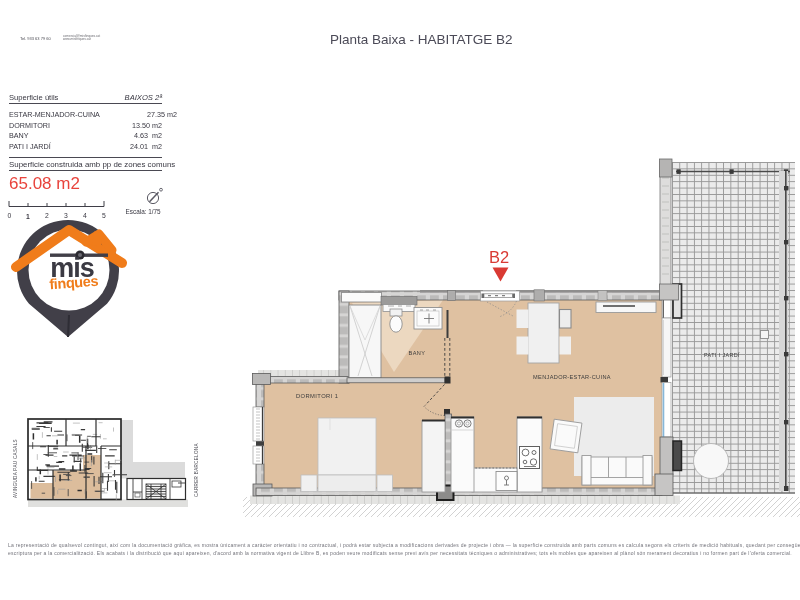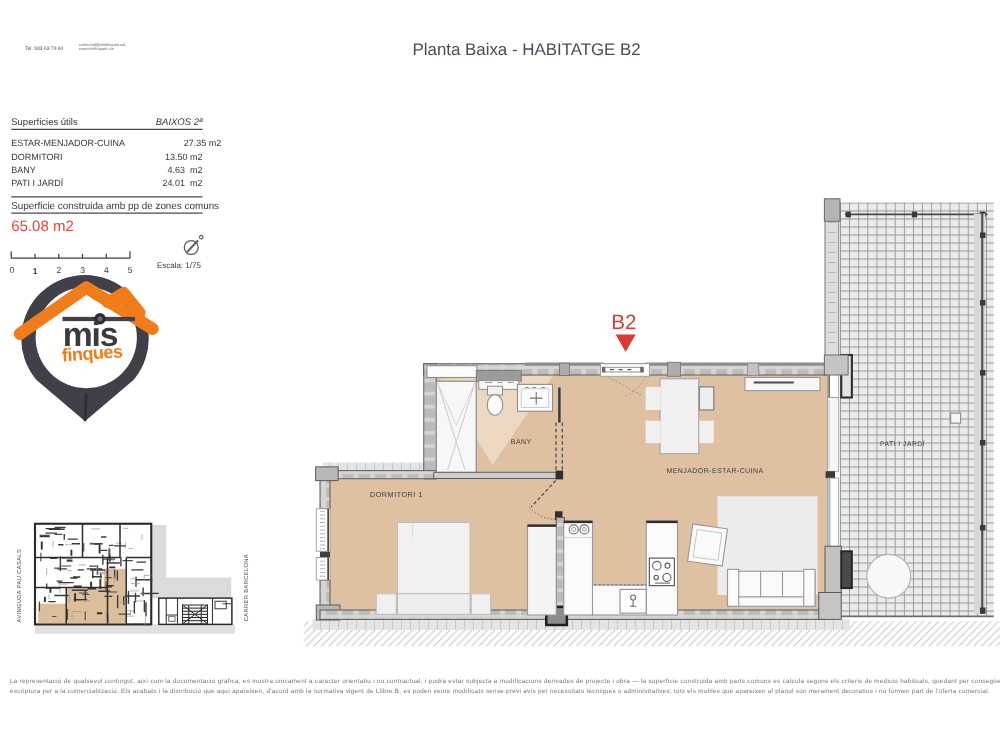"Superficies útils" span { text: Superficies -> Superficie }
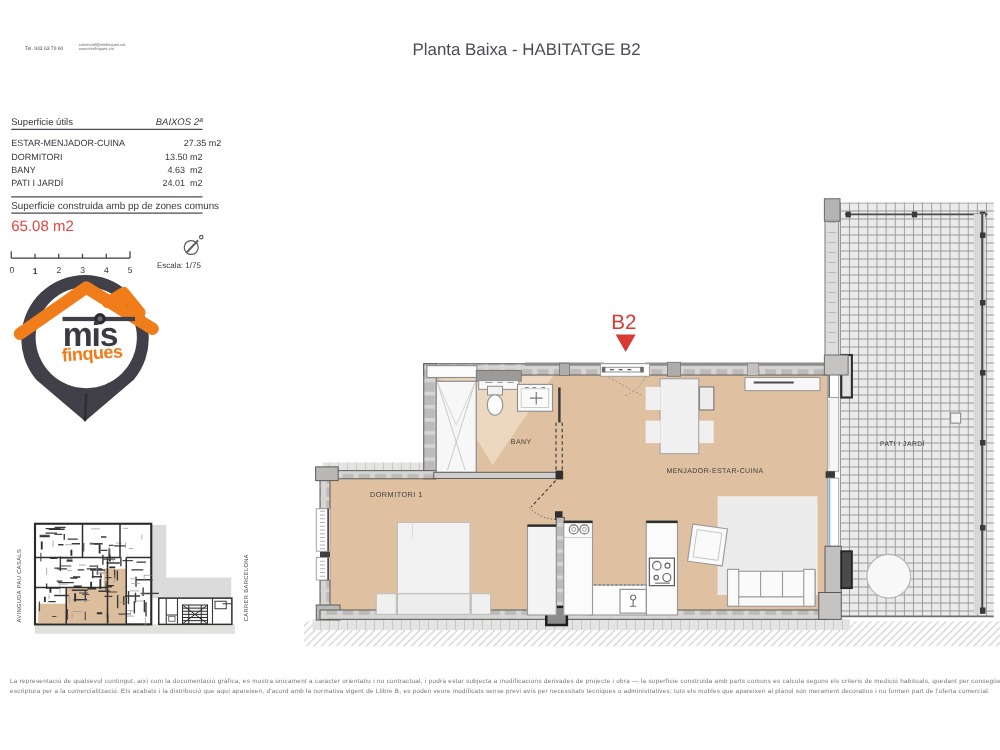"65.08 m2" div.abs { font-size: 12px -> 17px }
